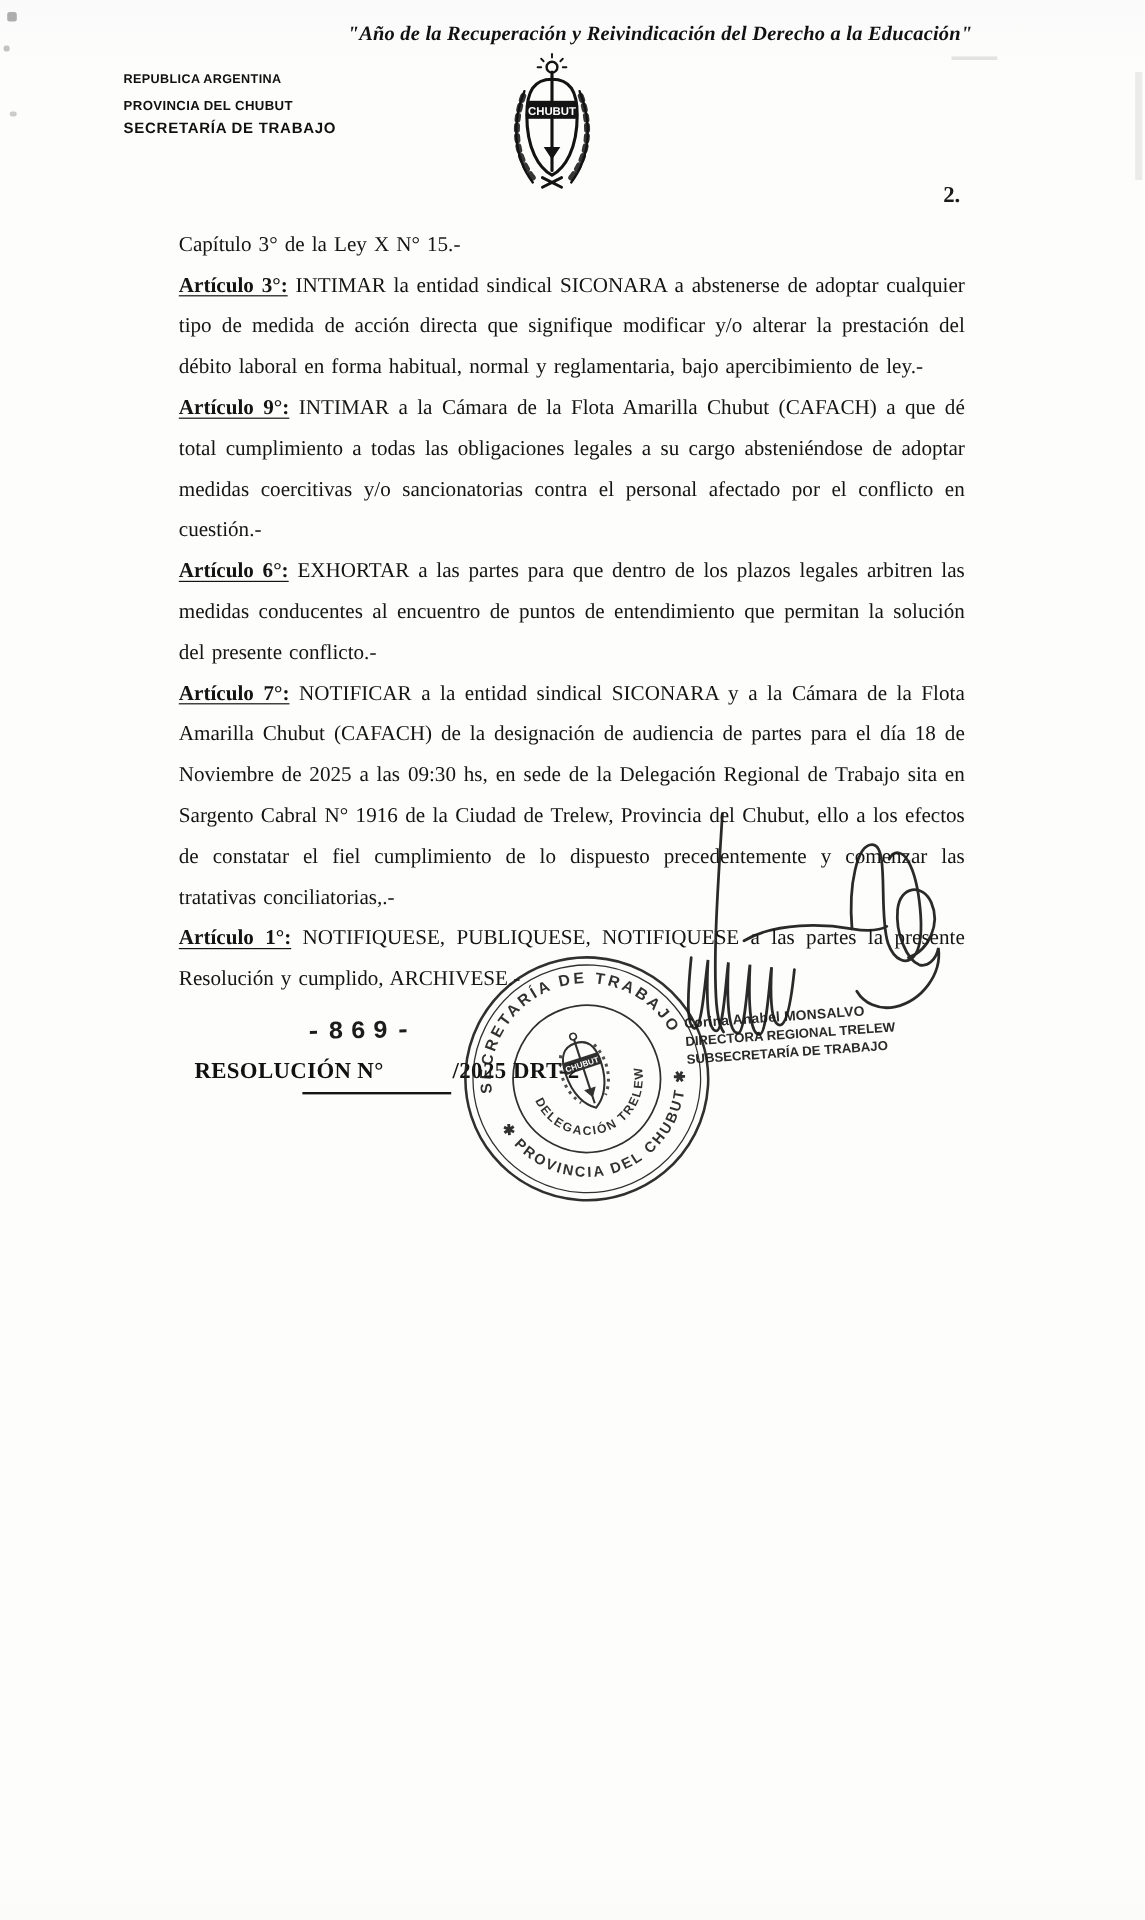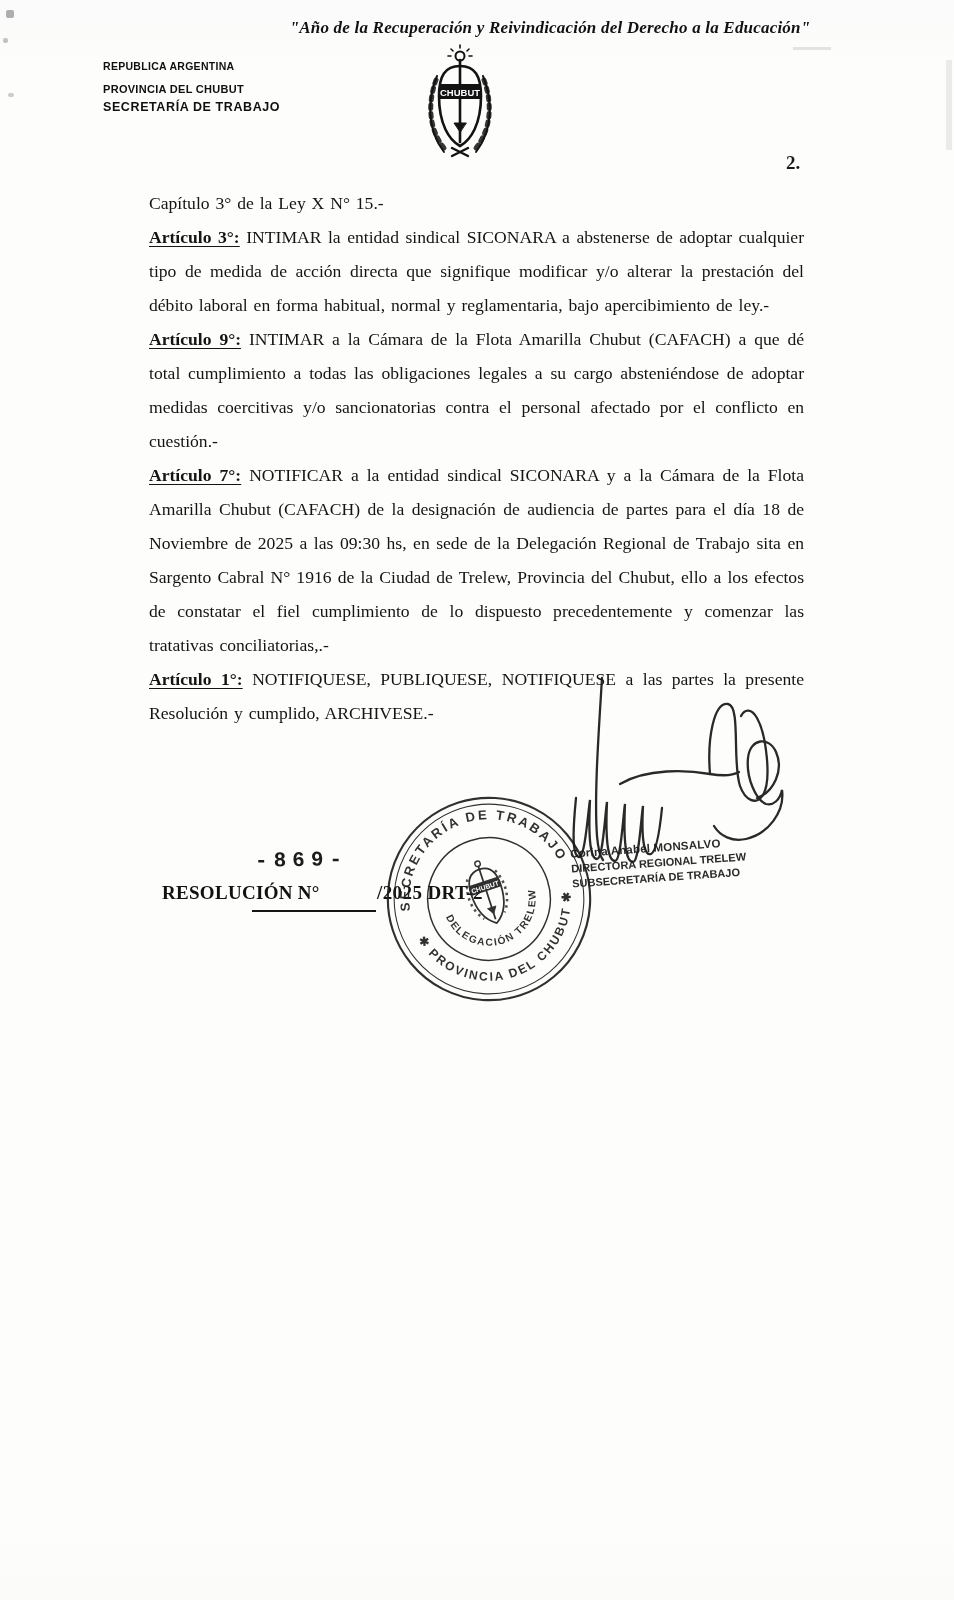"Artículo 6°: EXHORTAR a las" p { html: none -> <p> <span>Artículo 6°:</span><span> EXHORTAR</span><span> a las partes para que dentro de los plazos legales arbitren las medidas conducentes al encuentro de puntos de entendimiento que permitan la solución del presente conflicto.-</span> </p> }
